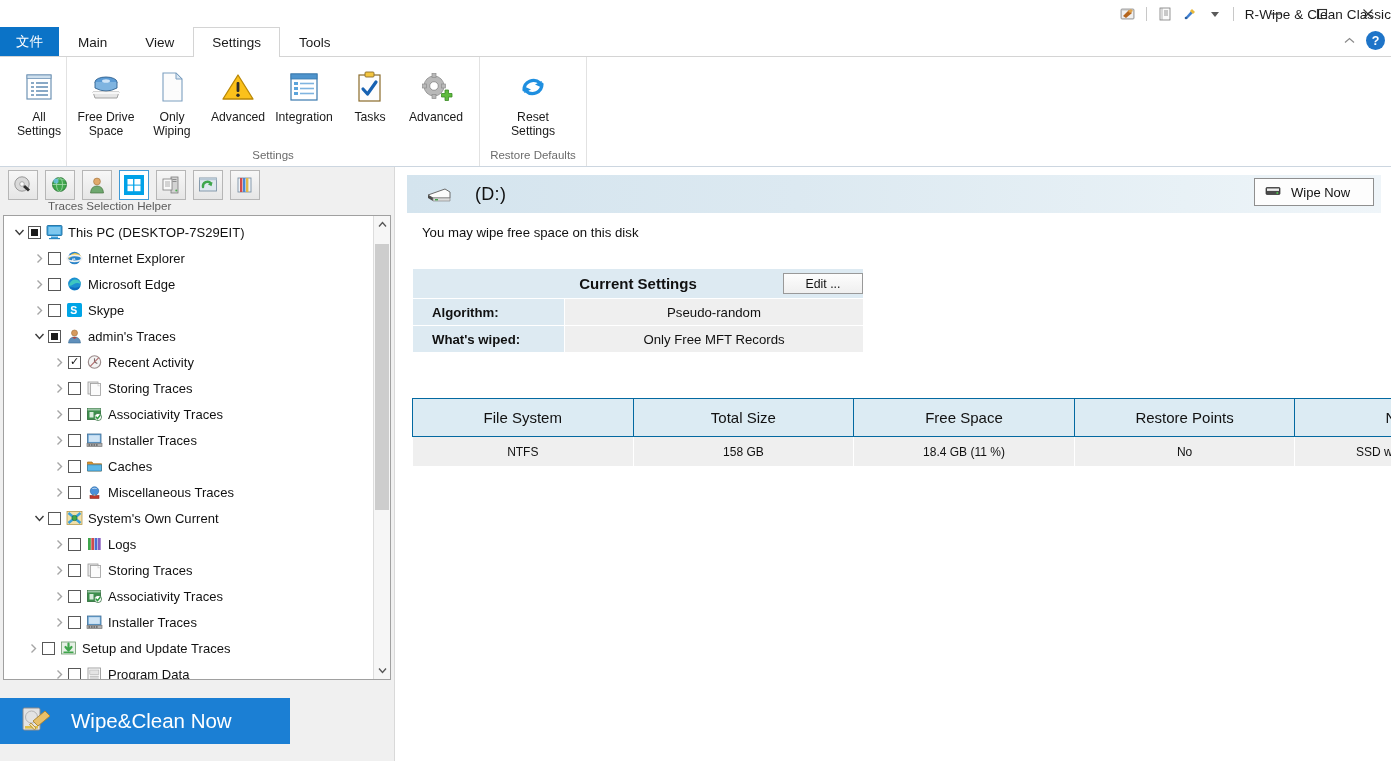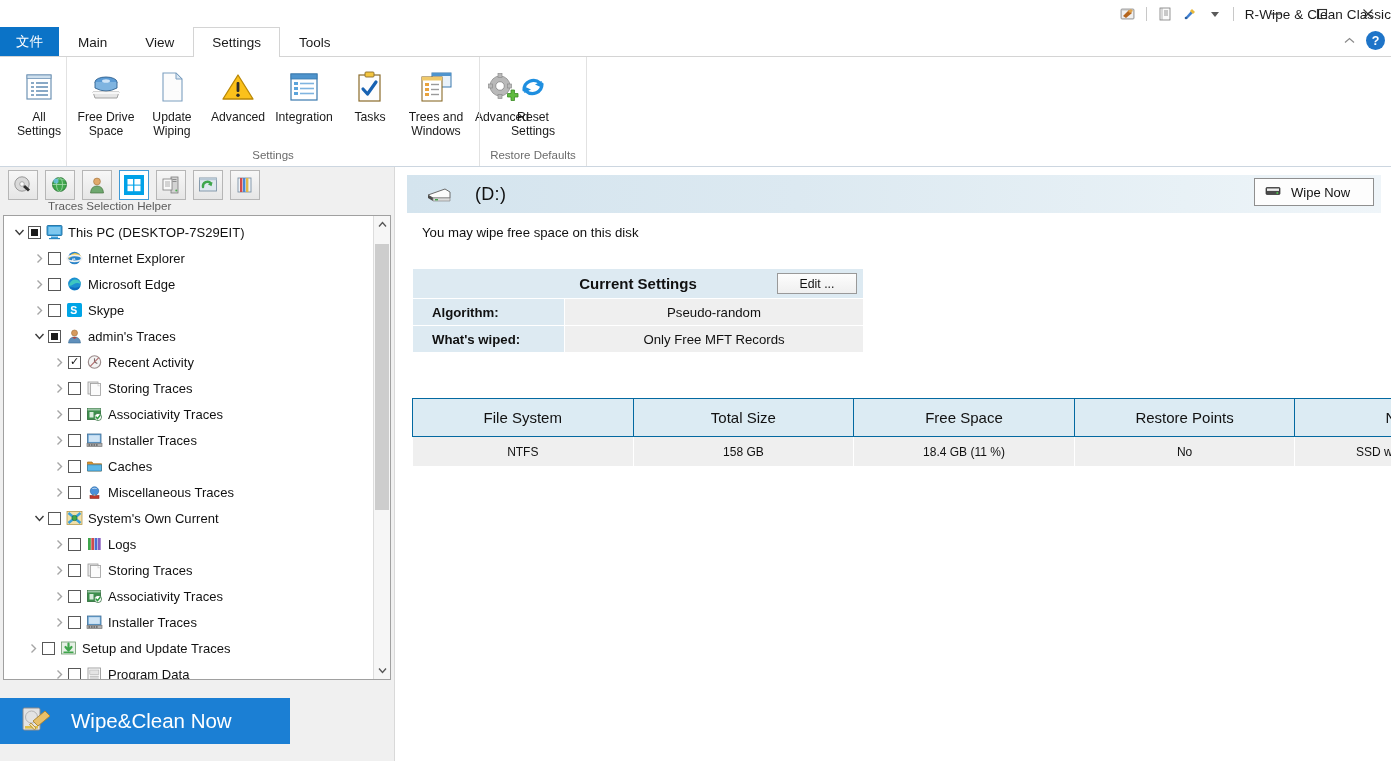"Update" span { text: Update -> Only }
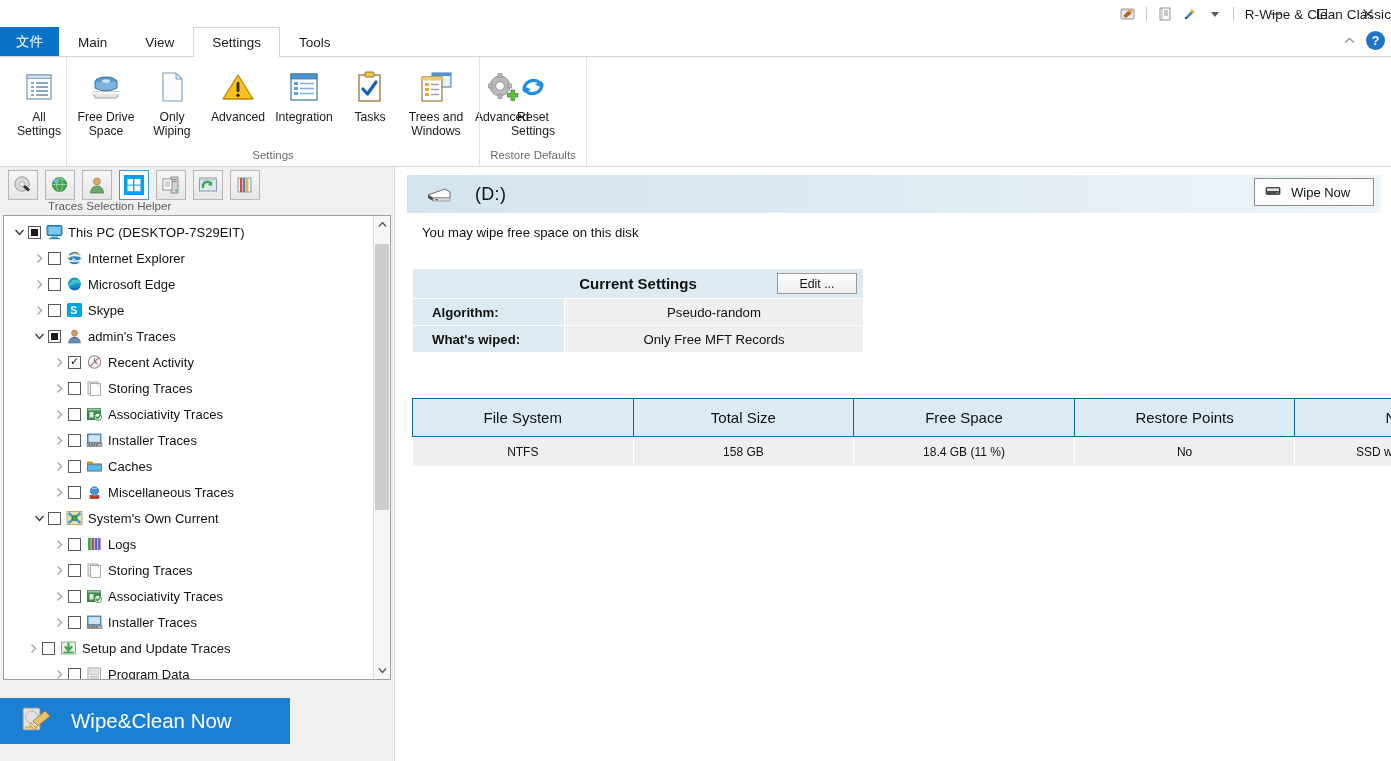"Trees and" div.rib-btn { html: <div> <span> <svg> <rect></rect> <rect></rect> <rect></rect> <rect></rect> <g> <rect></rect> <rect></rect> <rect></rect> </g> <g> <line></line> <line></line> <line></line> </g> </svg> </span> <span><span>Trees and</span><br><span>Windows</span></span> </div> -> none }
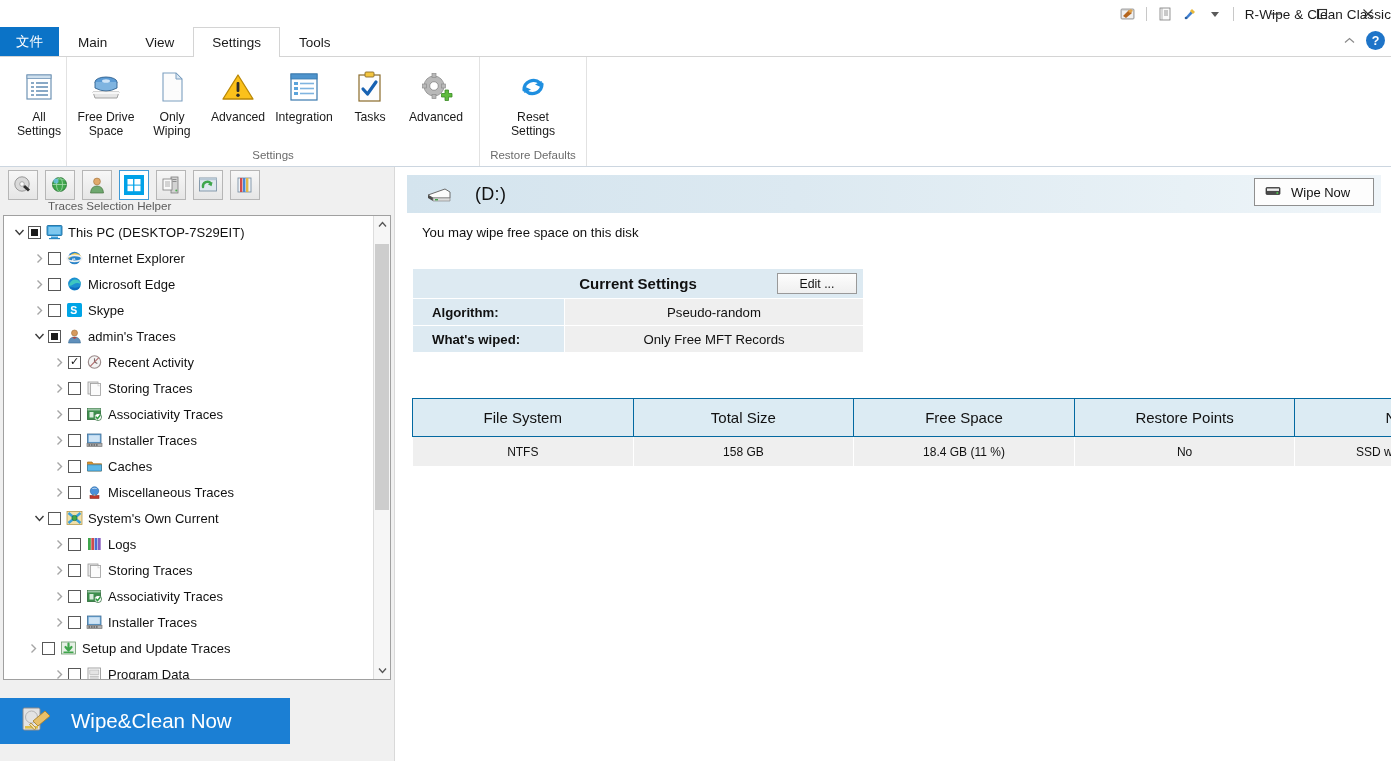"Edit ..." .edit-btn { right: 6px -> 0 }
